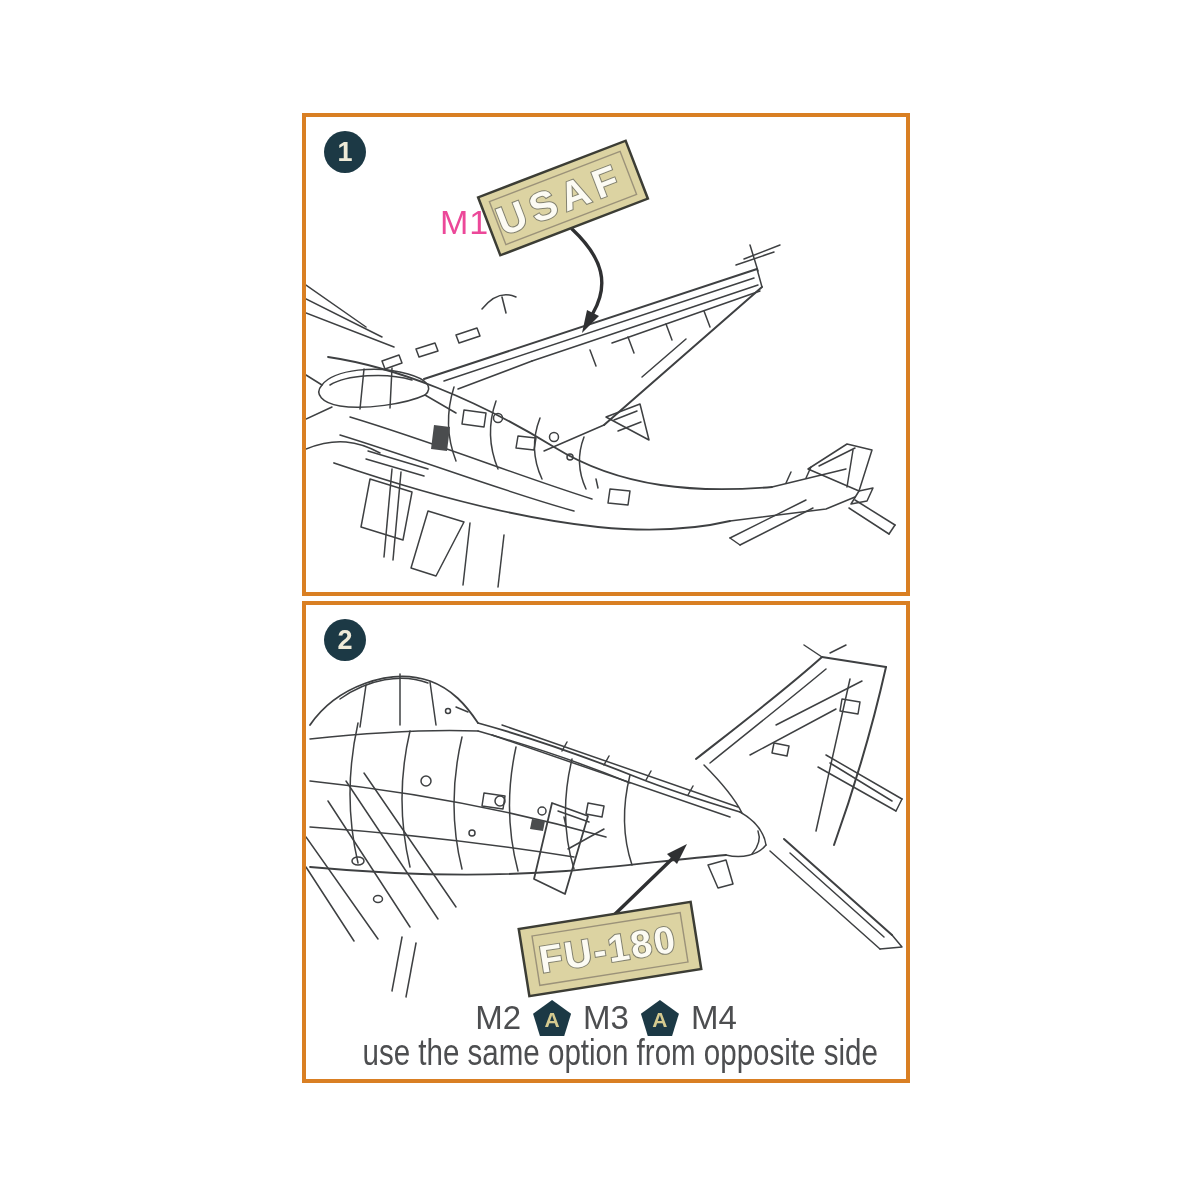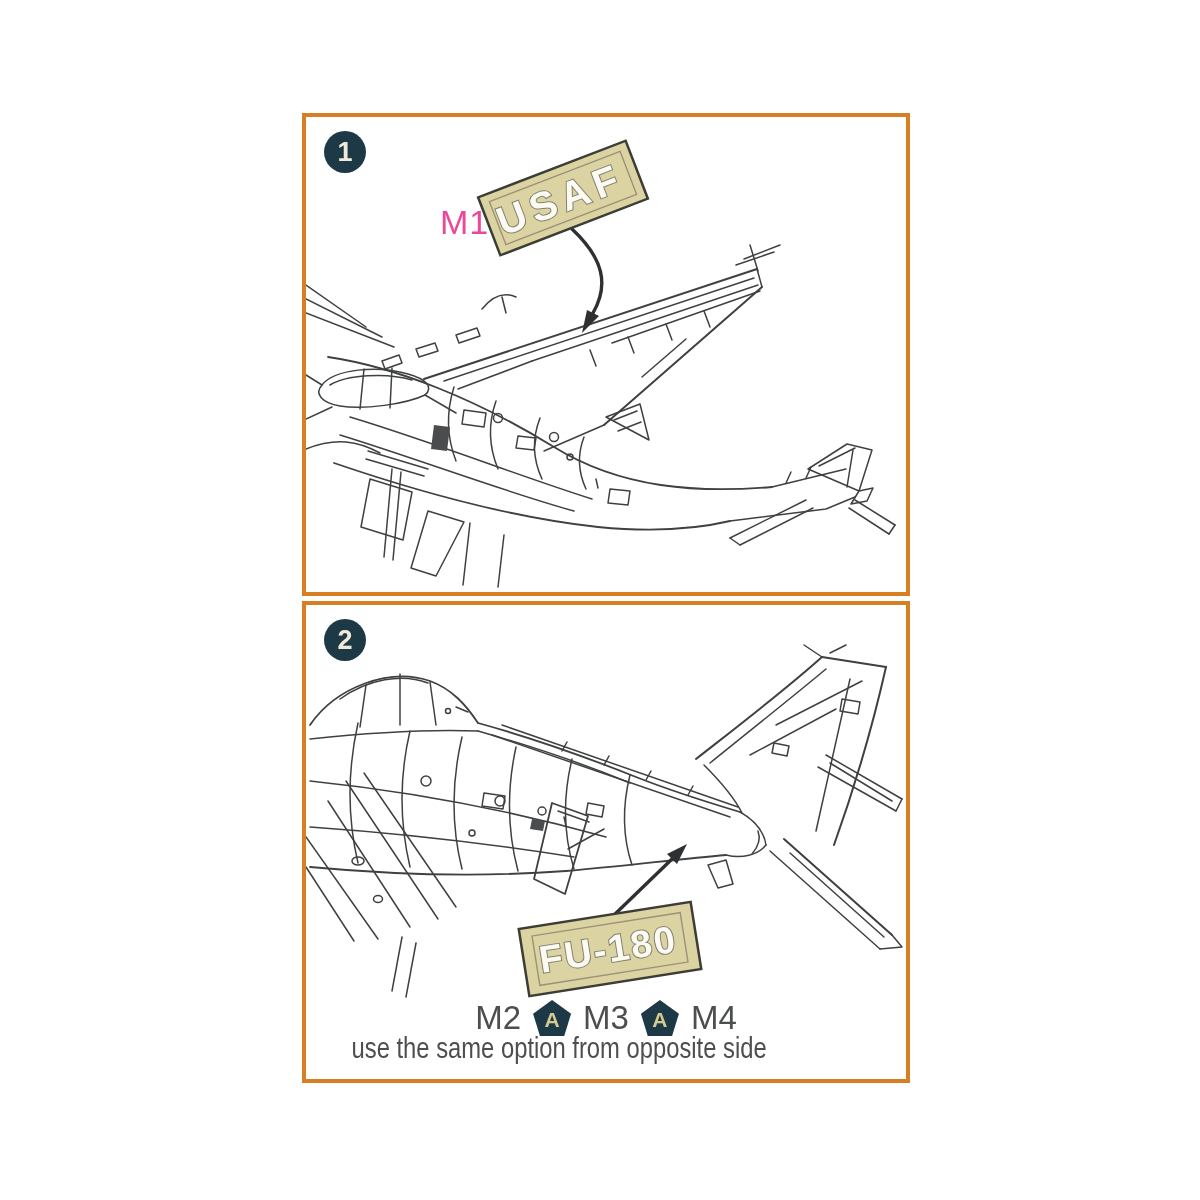"use the same option from" .note-line { font-size: 29px -> 36px; text-align: left -> right }
